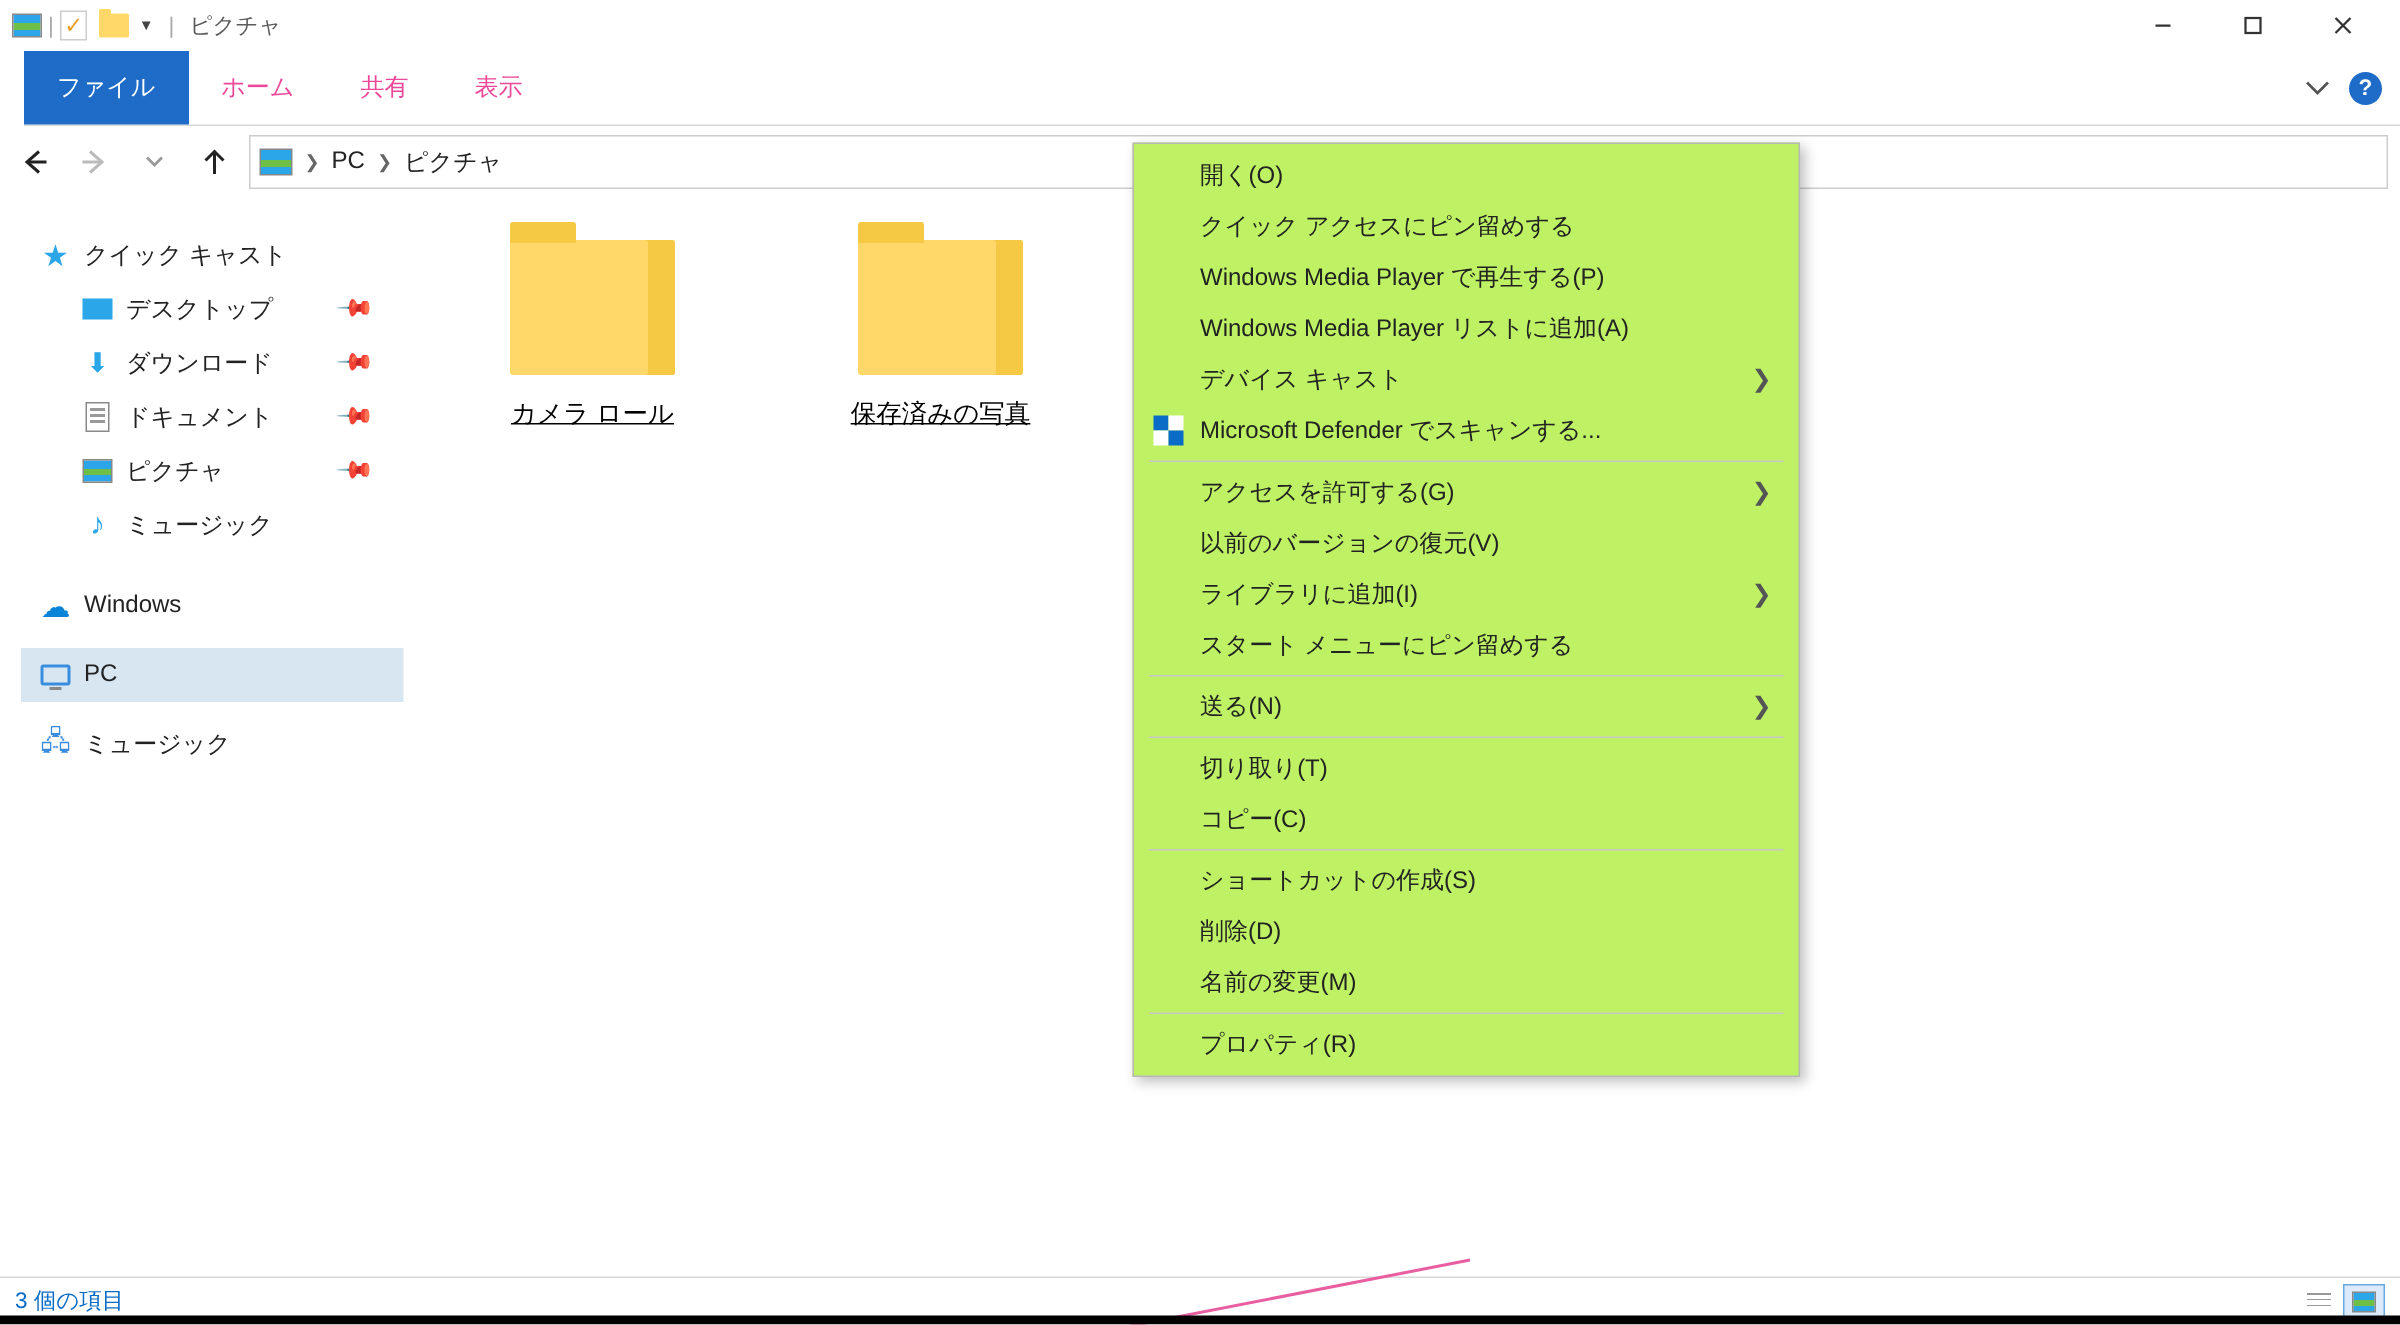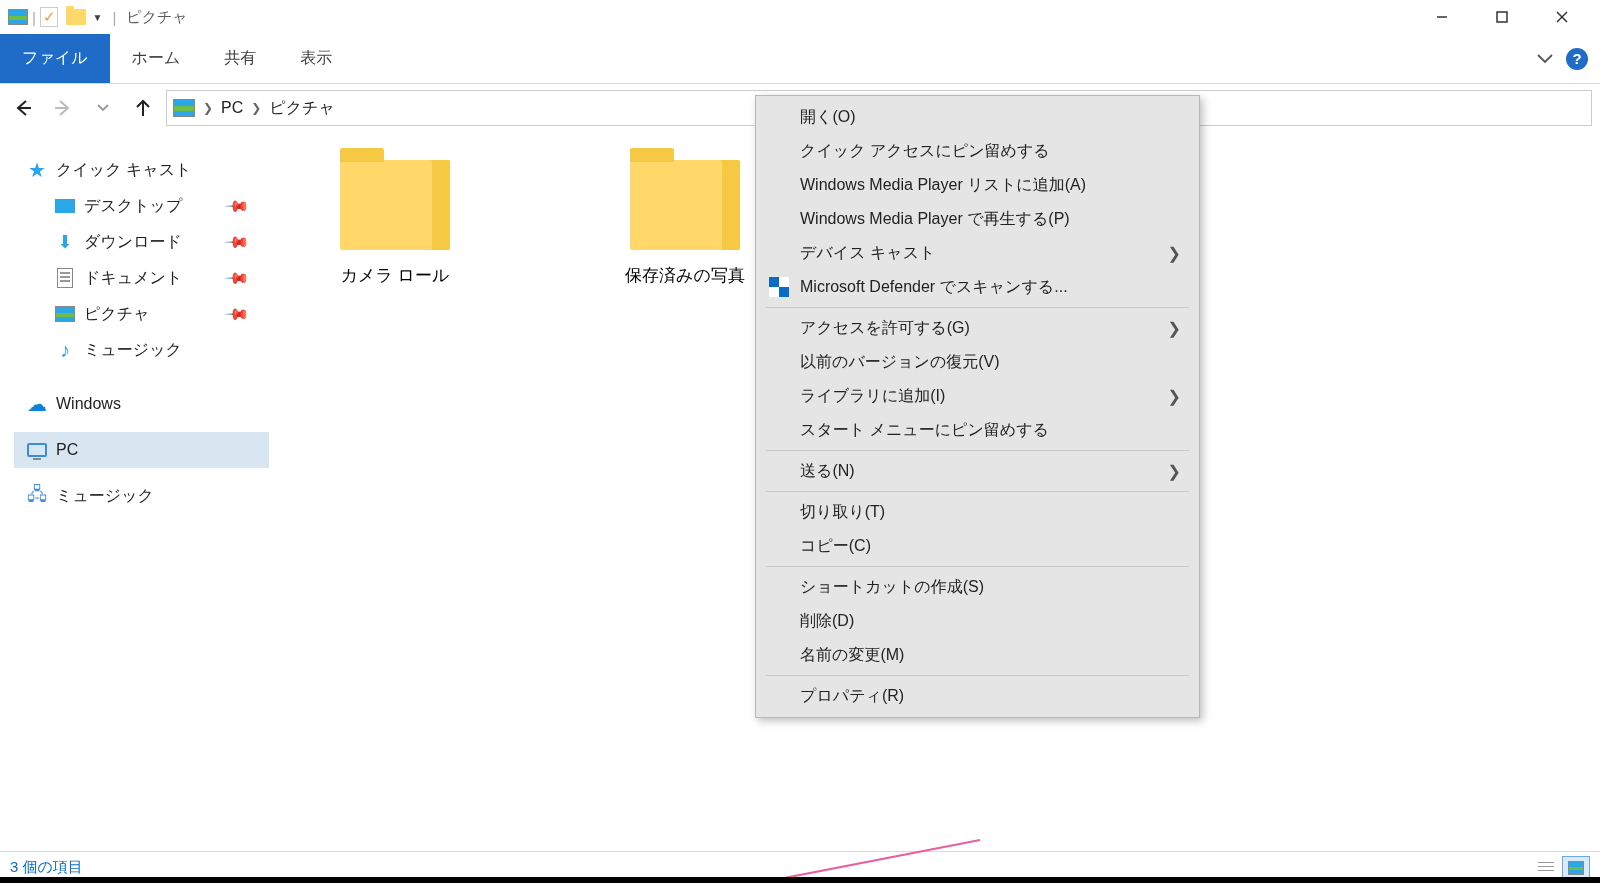"ファイル" .ribbon { margin-left: none -> 16px }
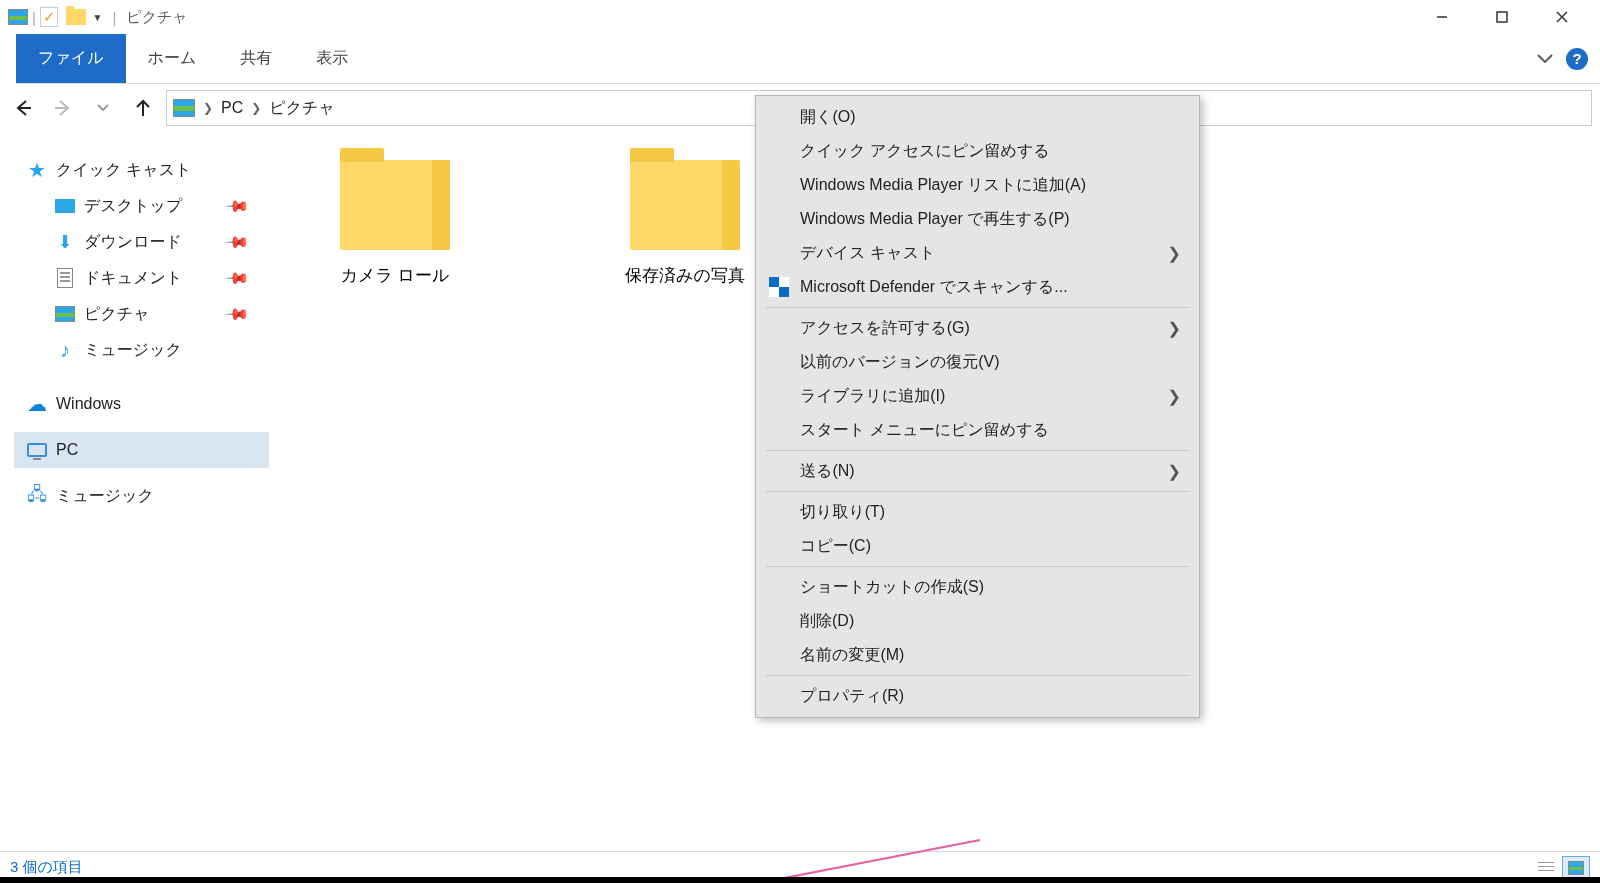"ホーム" .r-tab { color: #404040 -> #ec4899 }
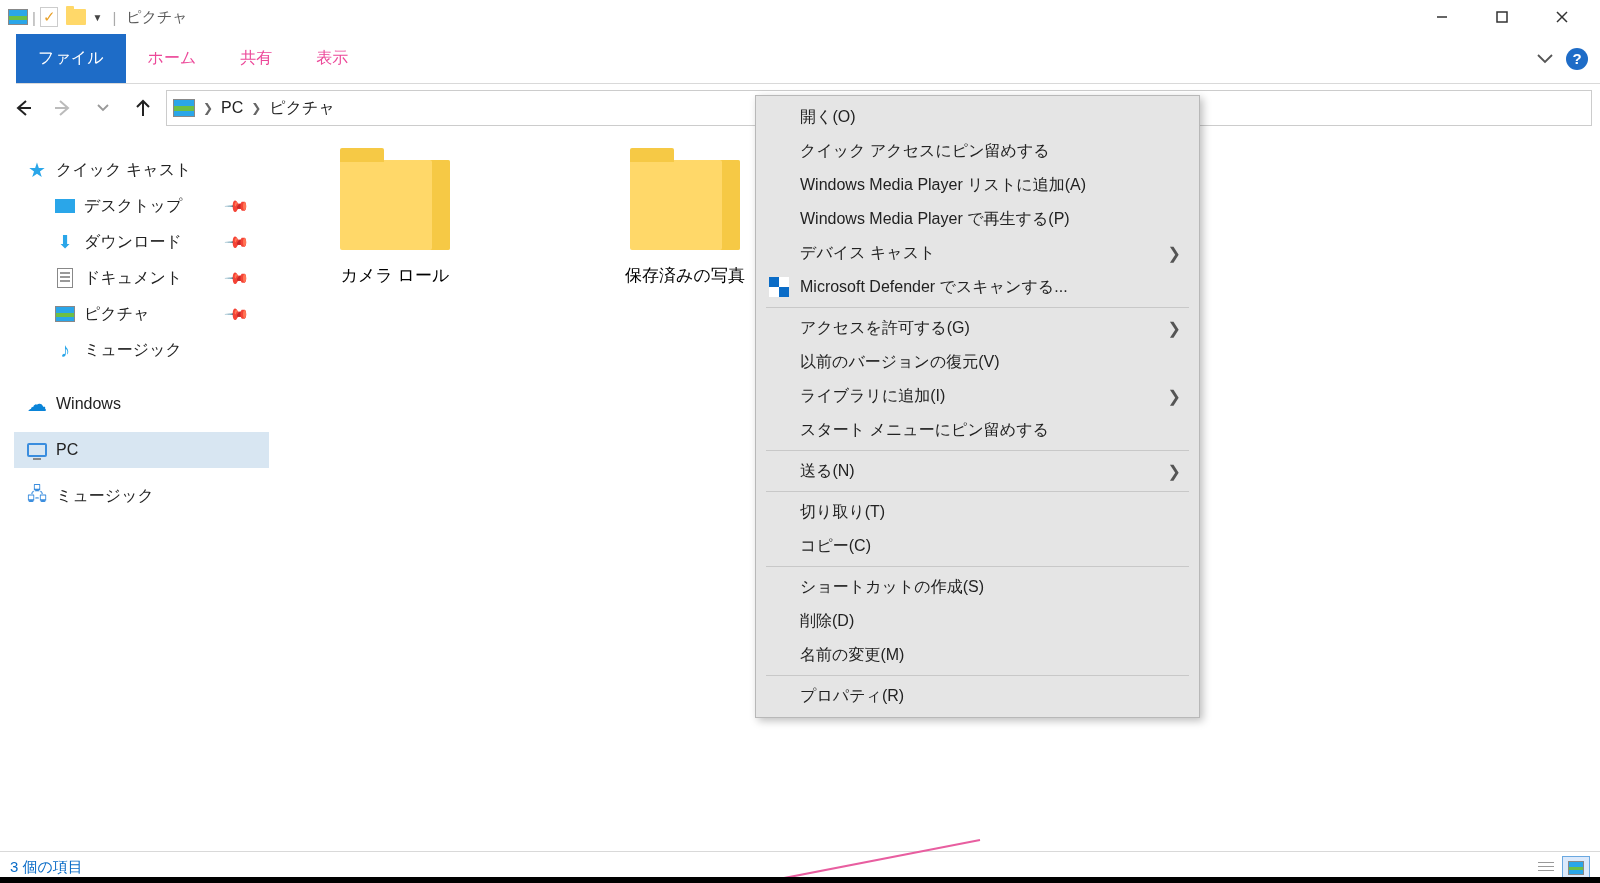"開く(O)" .ctx { background: #e5e5e5 -> #bef264 }
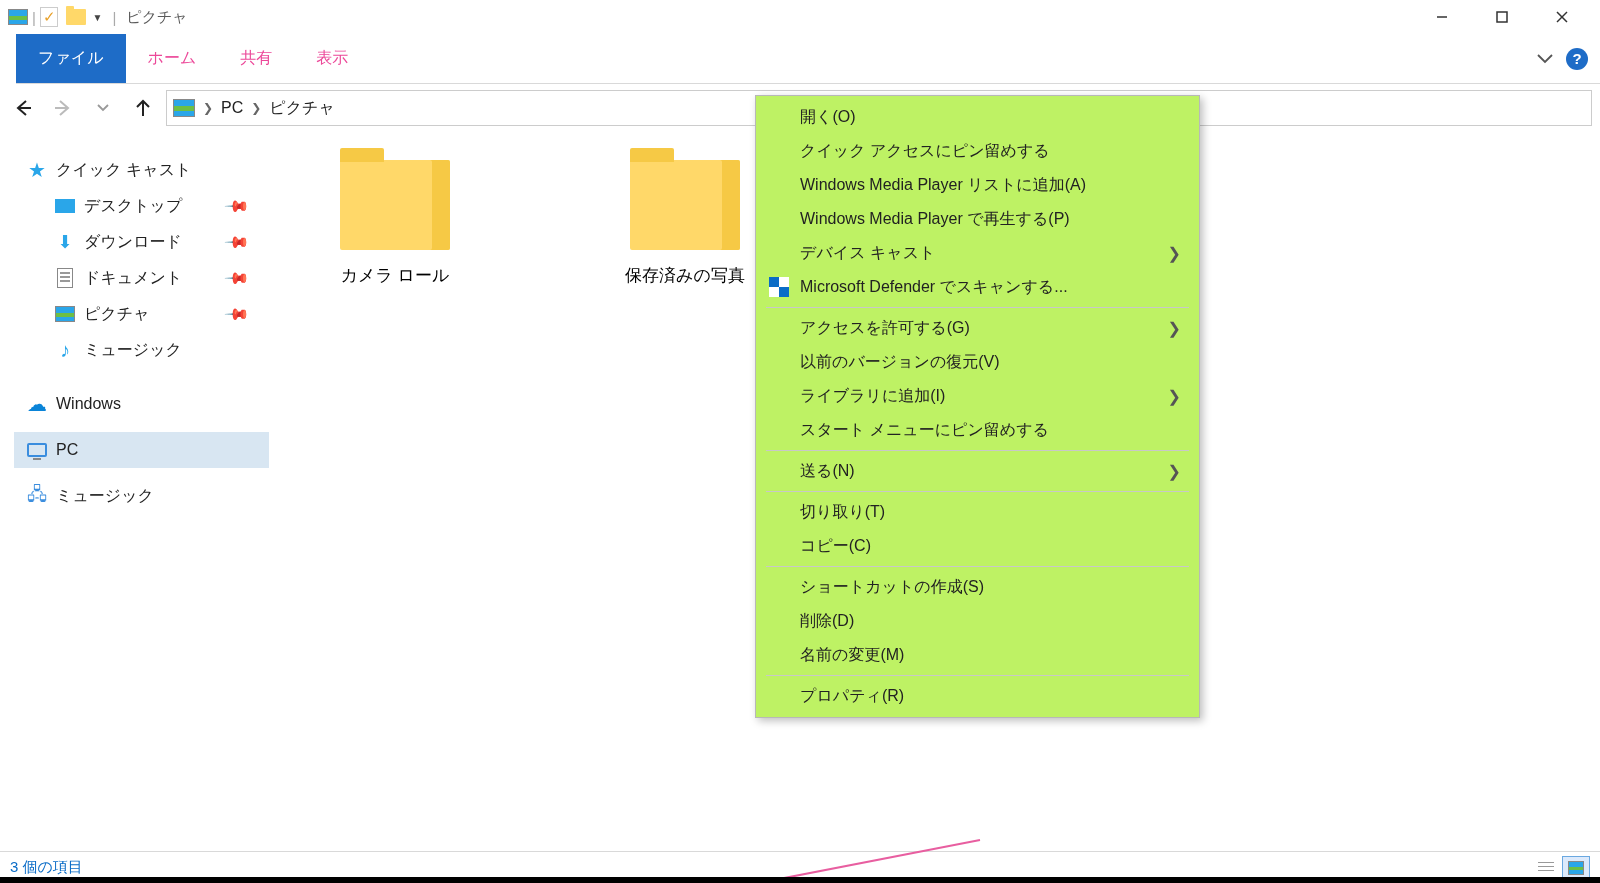"Windows Media Player リストに追加(A)" div.ctx-item { order: before "Windows Media Player で再生する(P)" -> after "Windows Media Player で再生する(P)" }
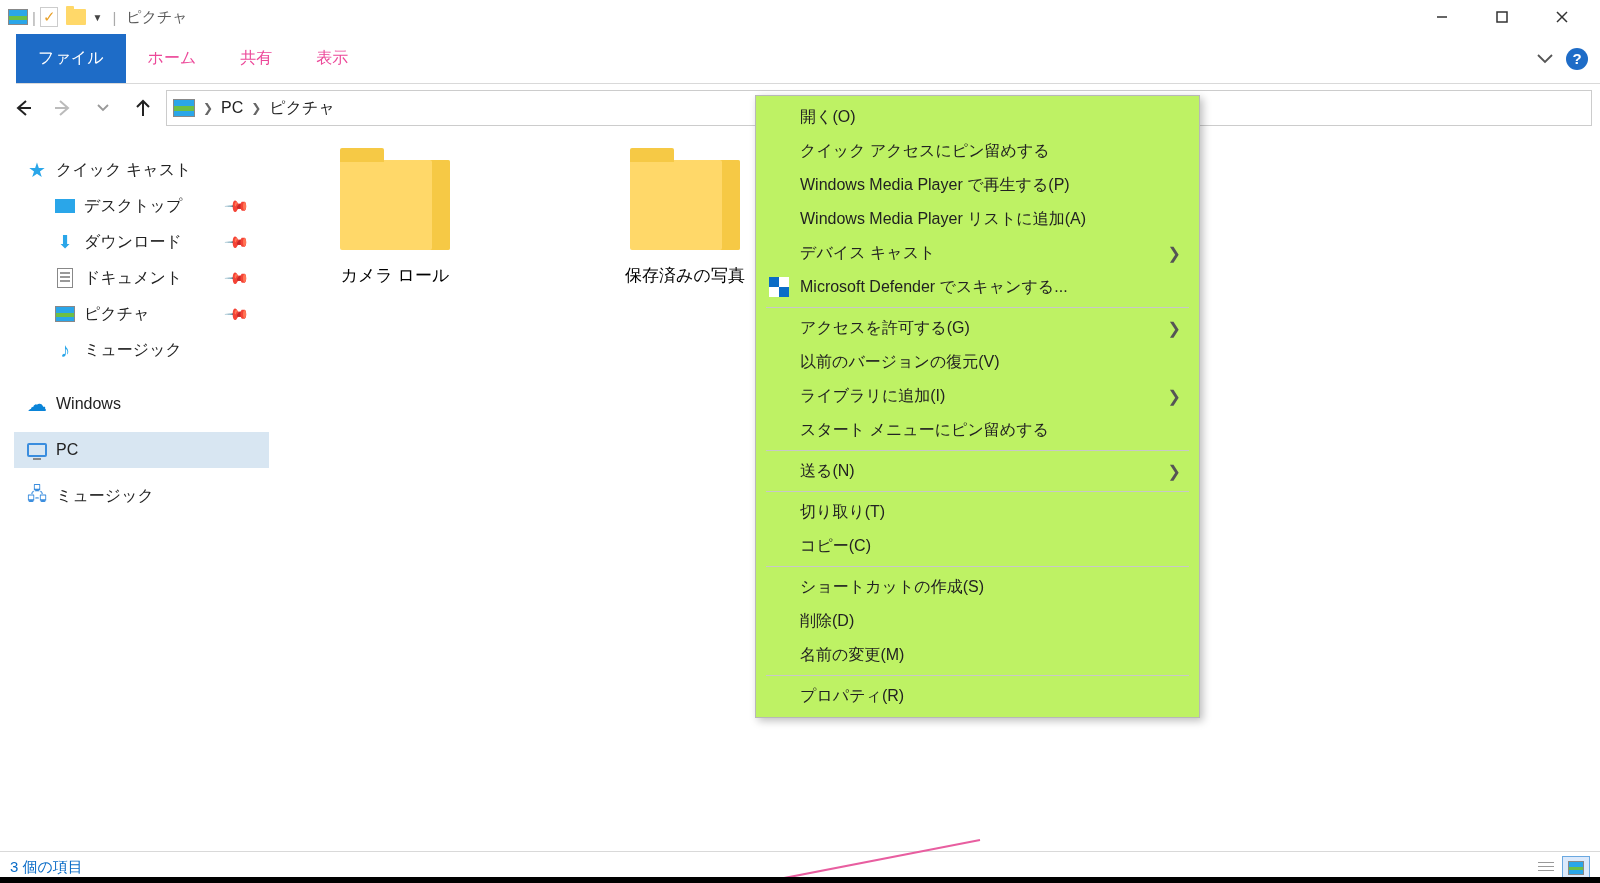"カメラ ロール" .content { gap: 110px -> 52px; text-decoration: none -> underline }
